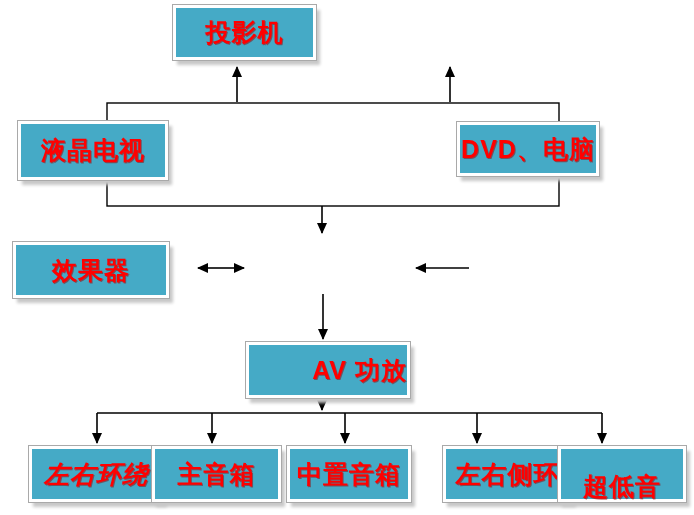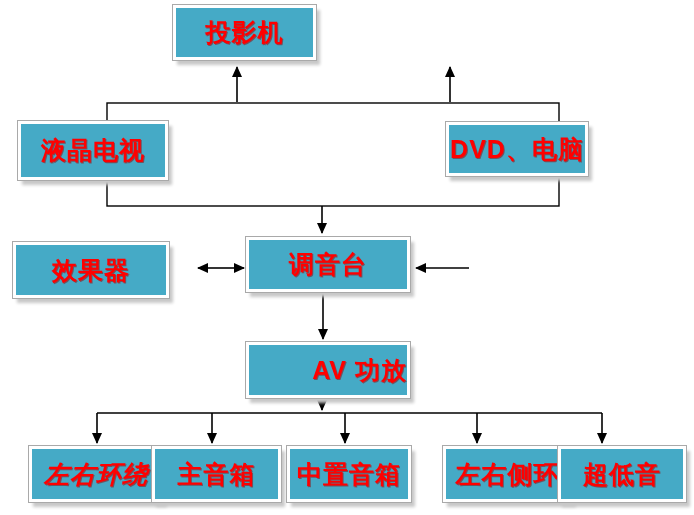"DVD、电脑" .n-dvd-pc { left: 446px -> 457px }
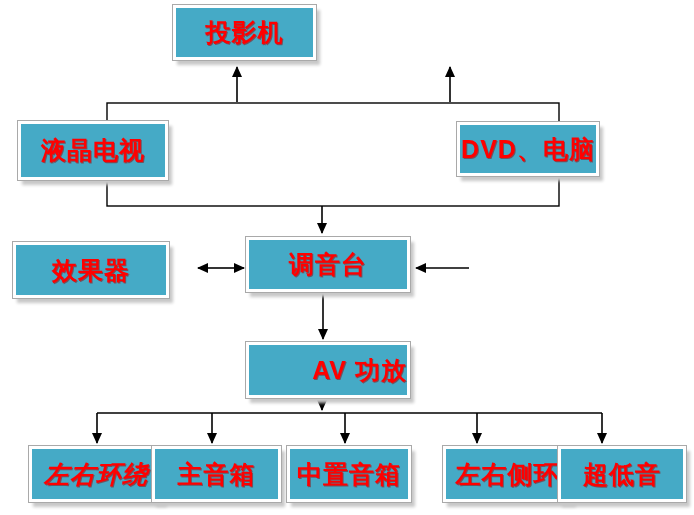"调音台" div.node { html: <div> <span>调音台</span> </div> -> none }
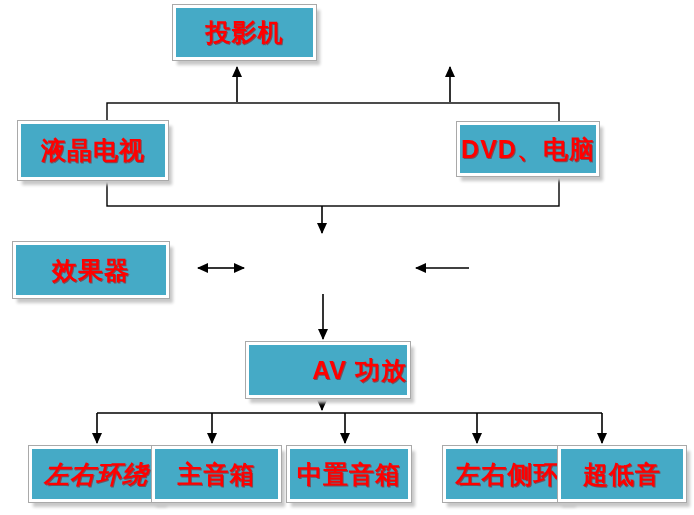"超低音" .n-subwoofer { align-items: none -> flex-end }
